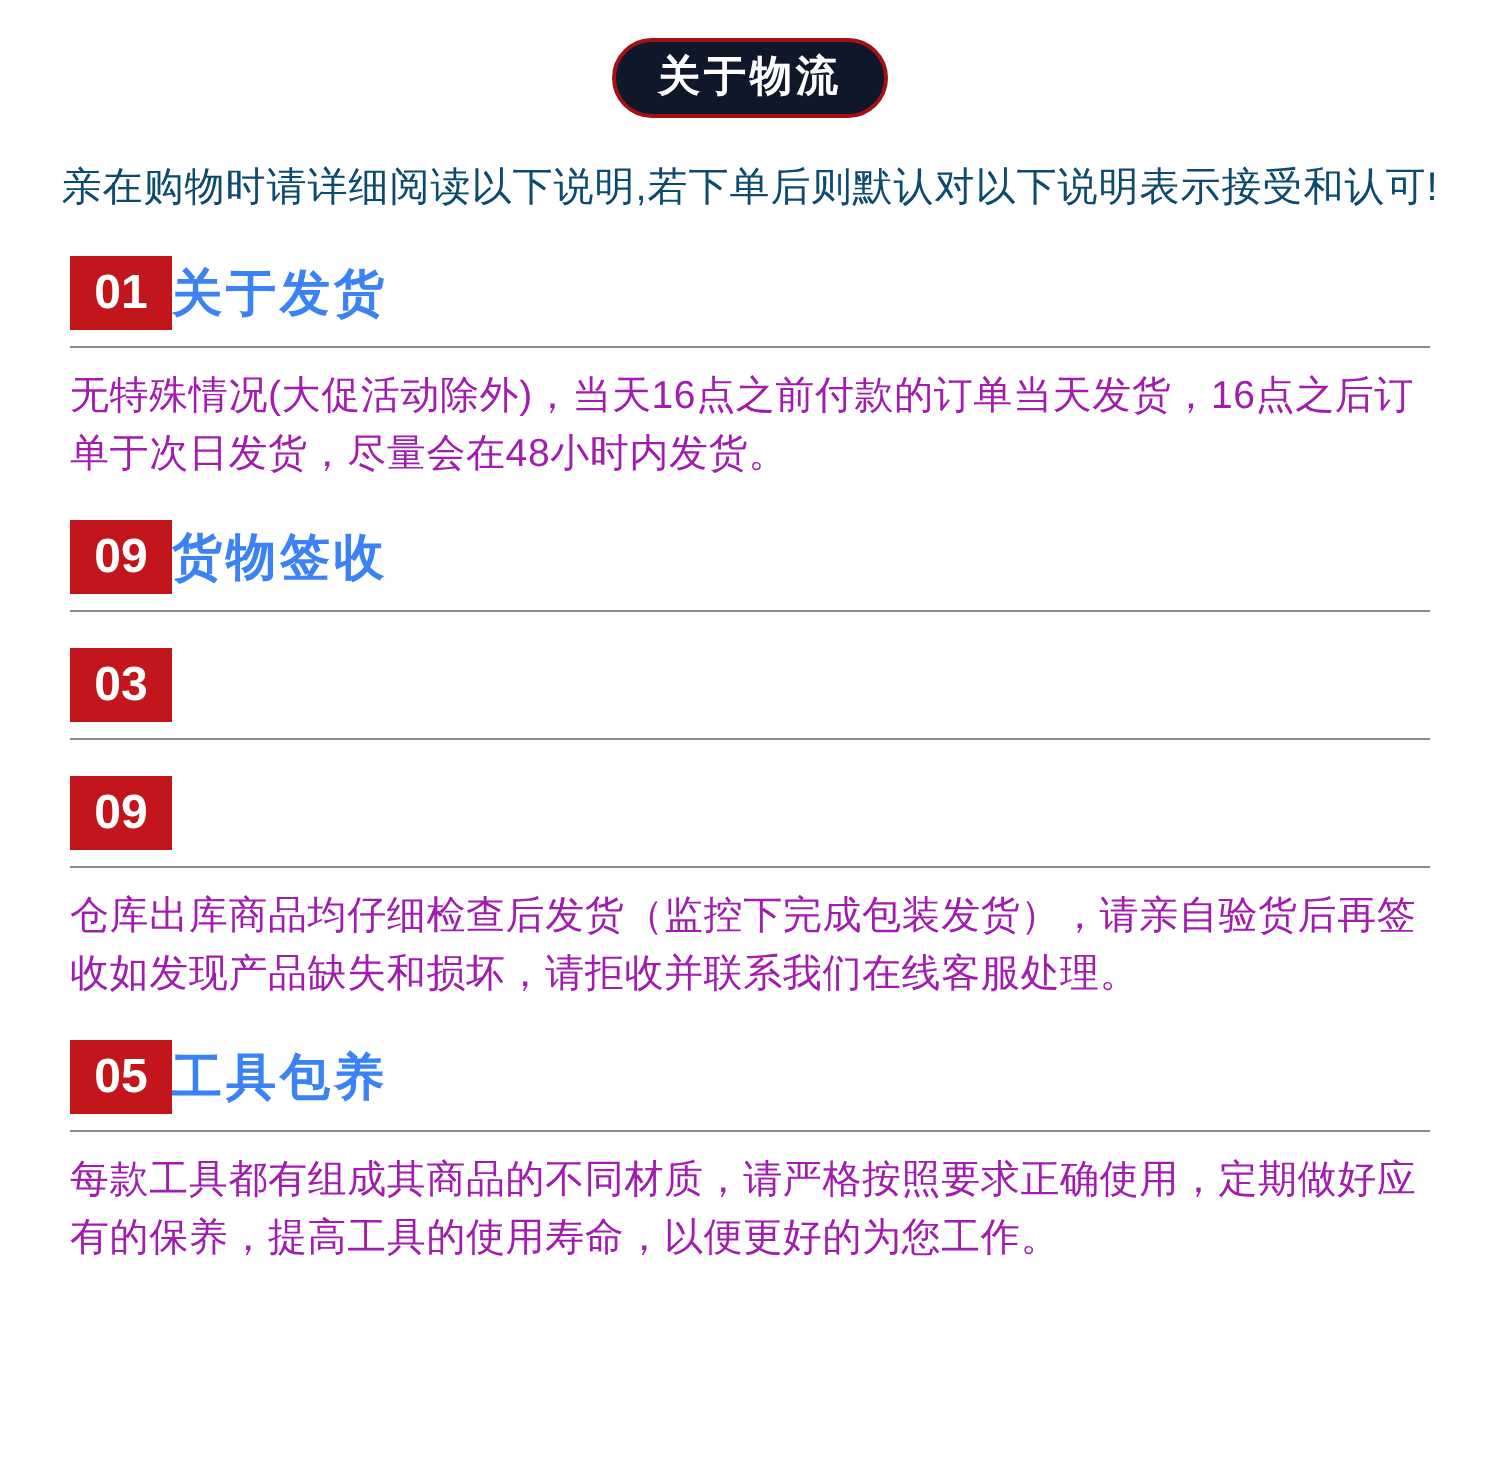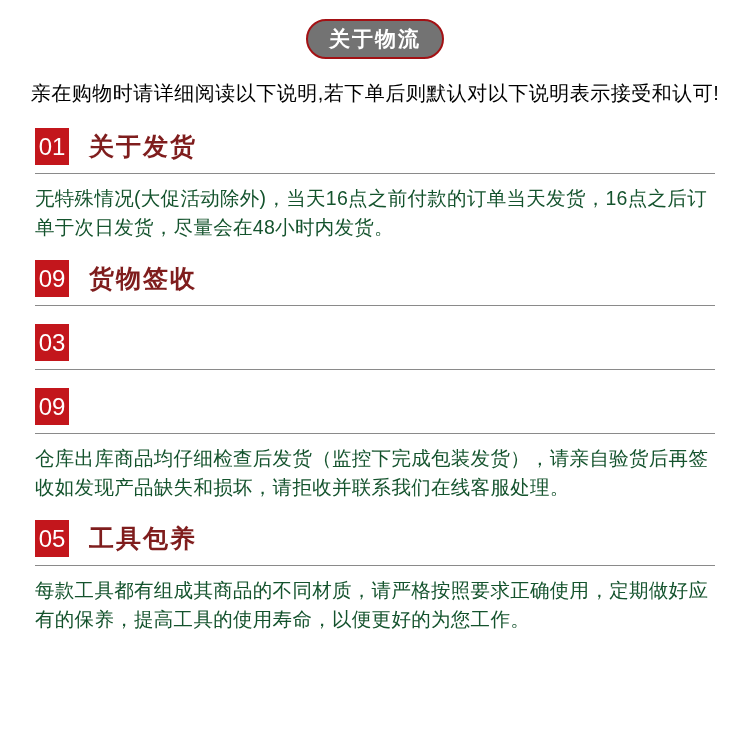"关于物流" .banner-pill { background: #737373 -> #0f172a }
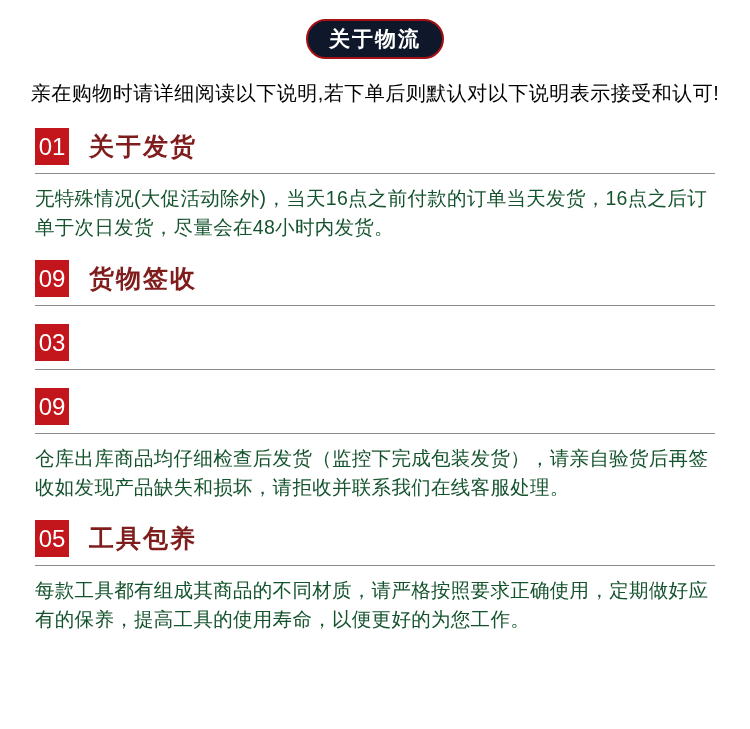"亲在购物时请详细阅读以下说明,若下单后则默认对以下说明表示接受和认可!" .subtitle { color: #000000 -> #0c4a6e }
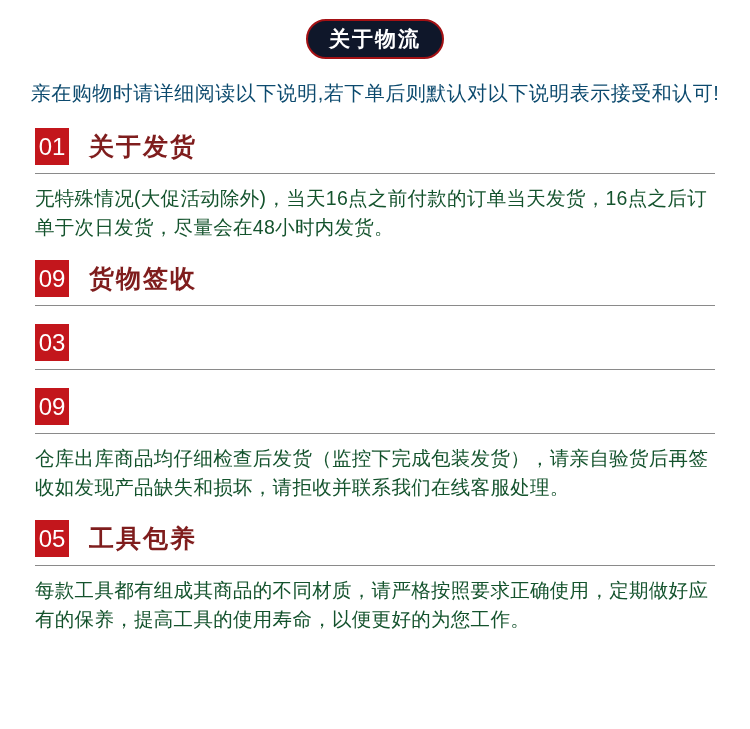"01" .badge { font-weight: none -> bold; width: 34px -> 51px }
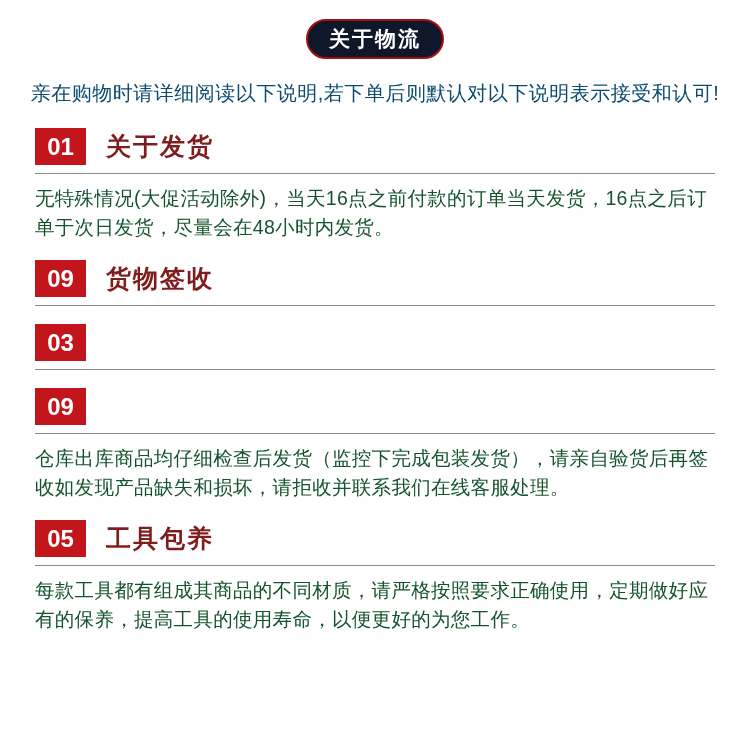"关于发货" .sec-title { color: #7f1d1d -> #3b82f6; margin-left: 20px -> none }
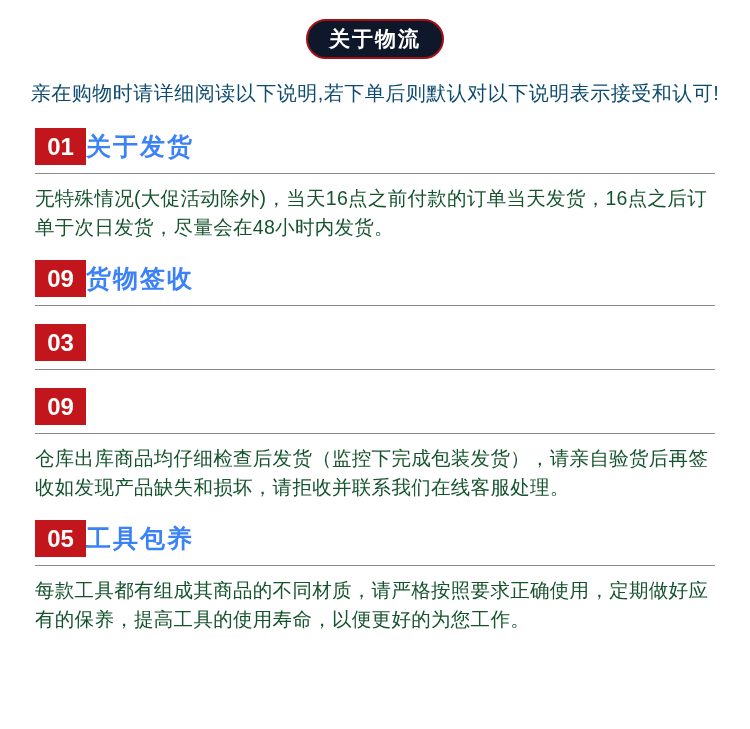"无特殊情况(大促活动除外)，当天16点之前付款的订单当天发货，16点之后订单于次" .sec-body { color: #14532d -> #a21caf }
